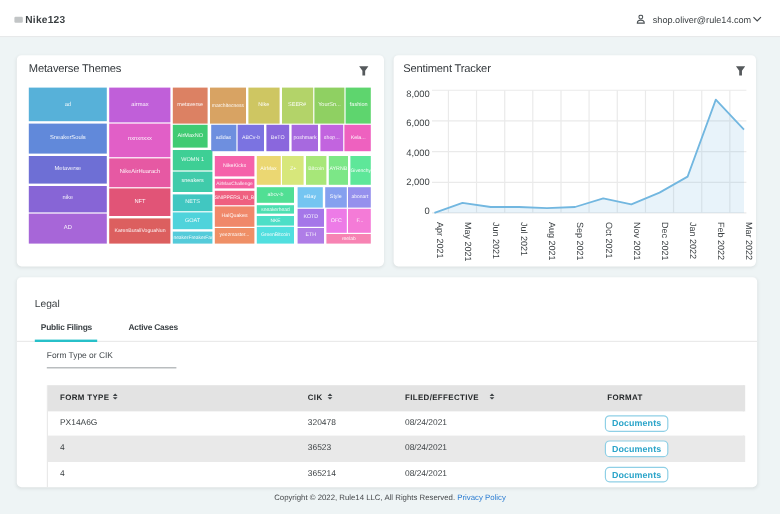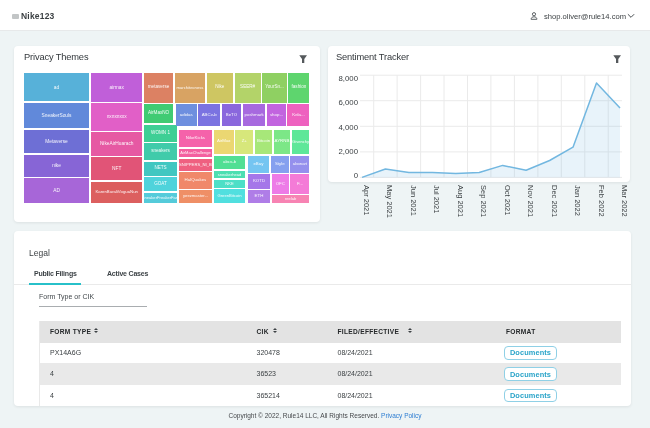"Privacy Themes" div.cardtitle { text: Privacy -> Metaverse }
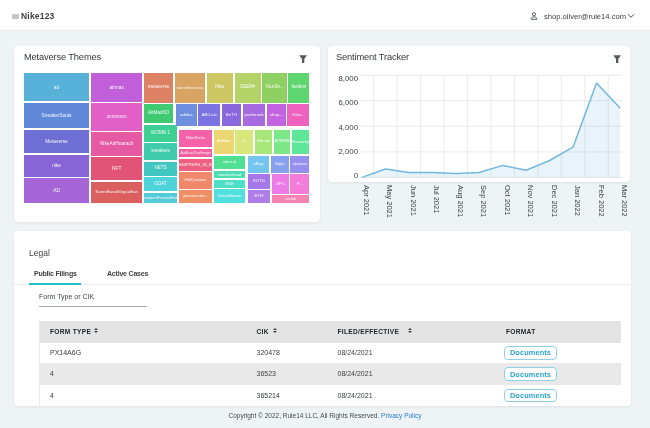"Sentiment Tracker" div.card { height: 136px -> 176px }
